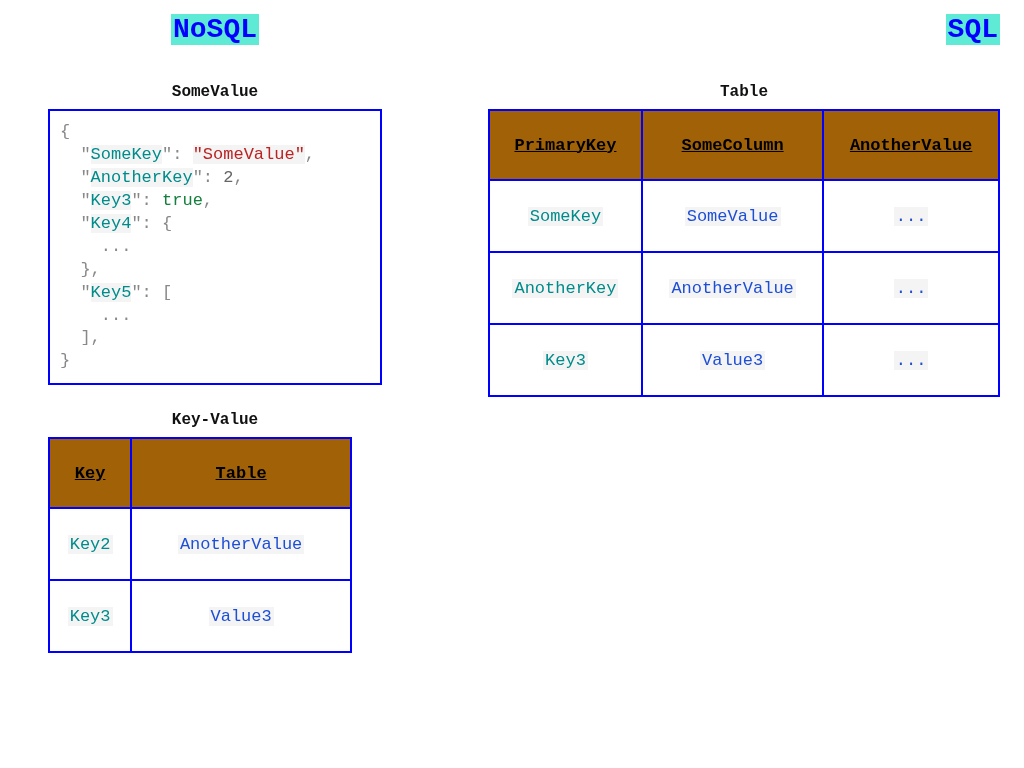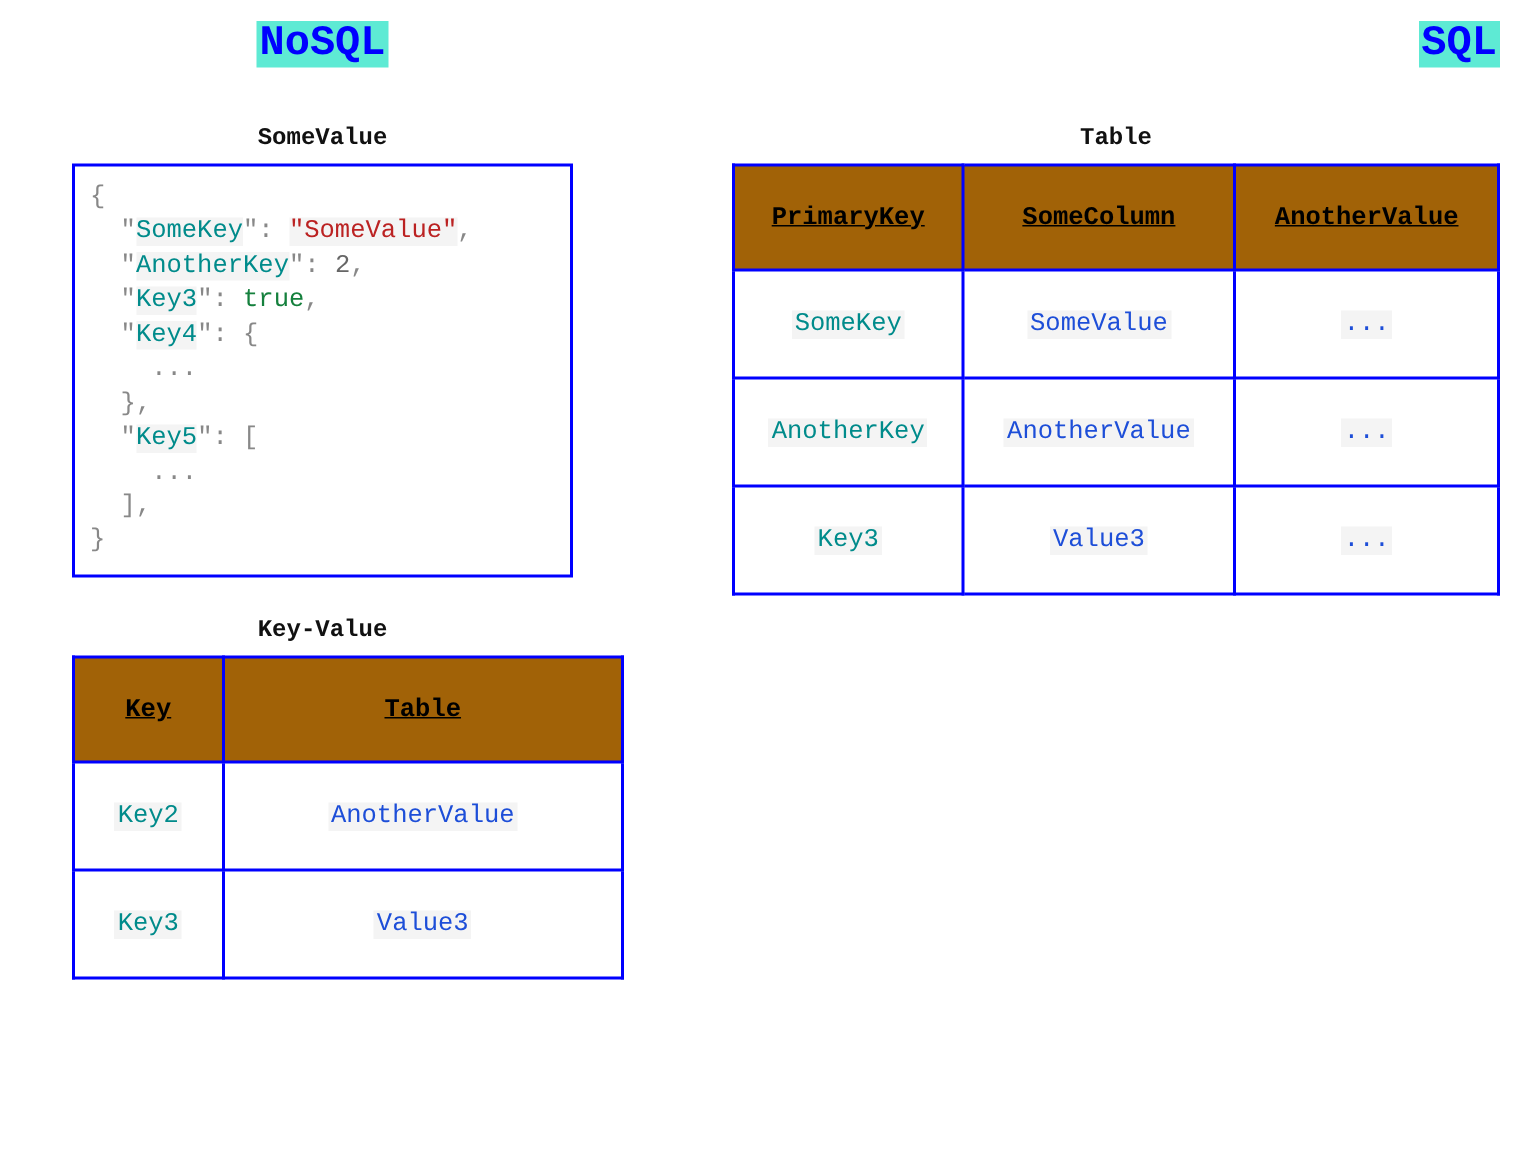"Key" table.blue { width: 368px -> 304px }
